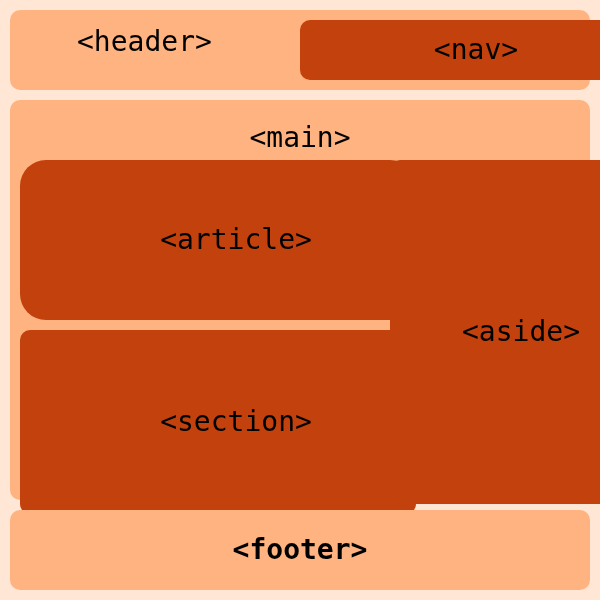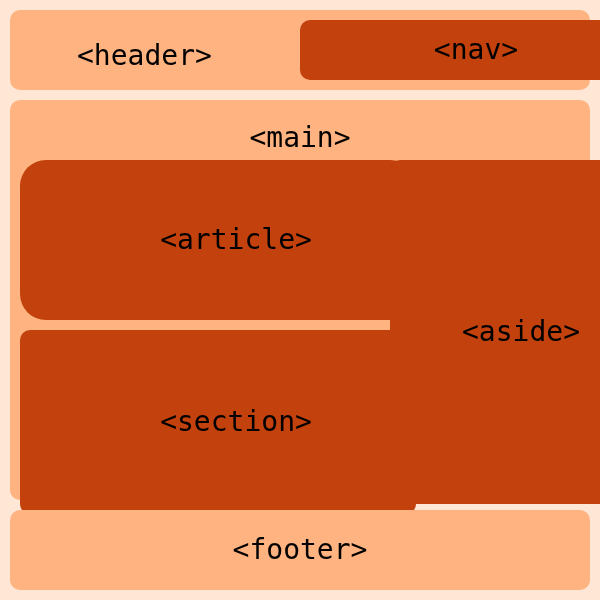"<header>" #header .label { top: 32px -> 18px }
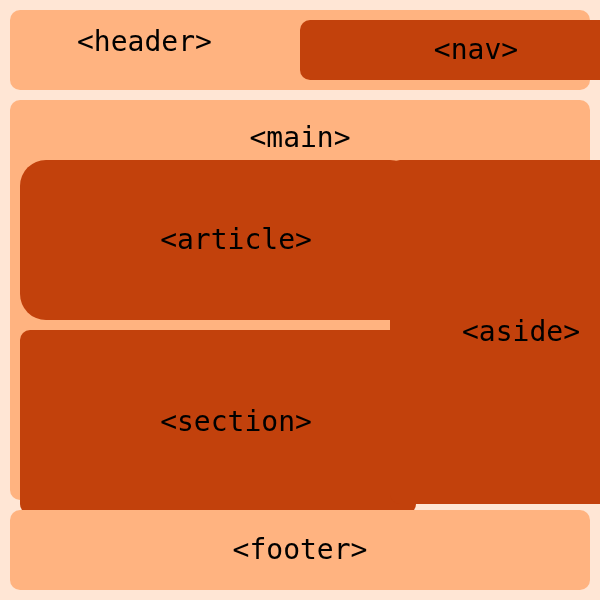"<footer>" #footer { font-weight: none -> bold }
